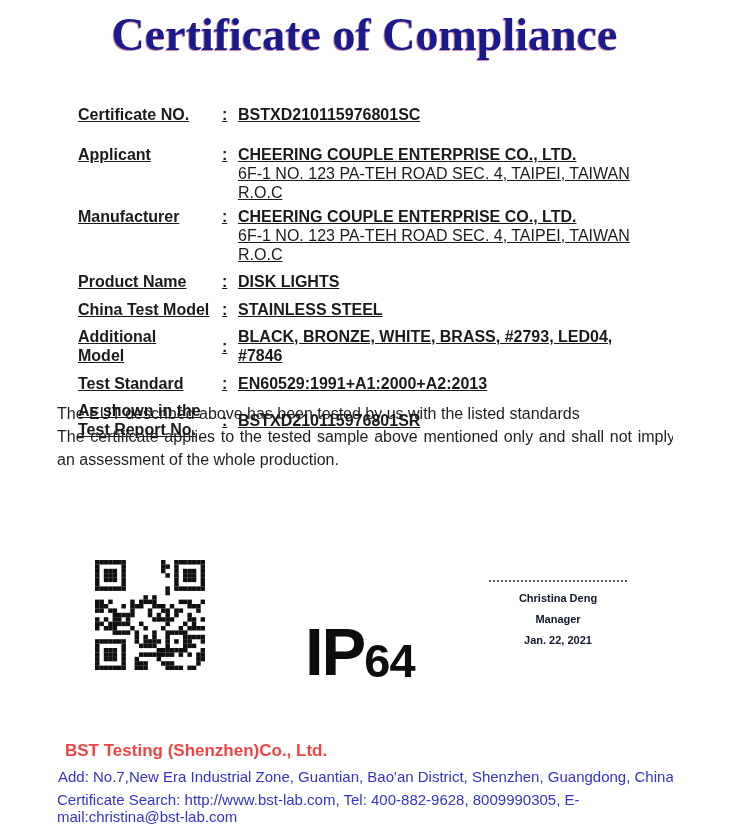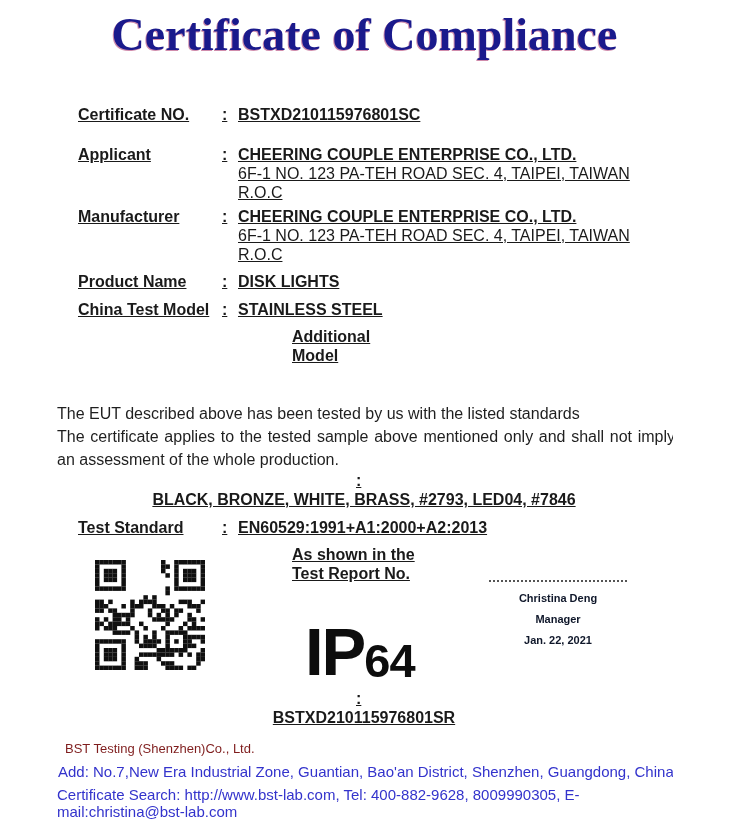"Additional" .frow.center { flex-direction: column -> none }
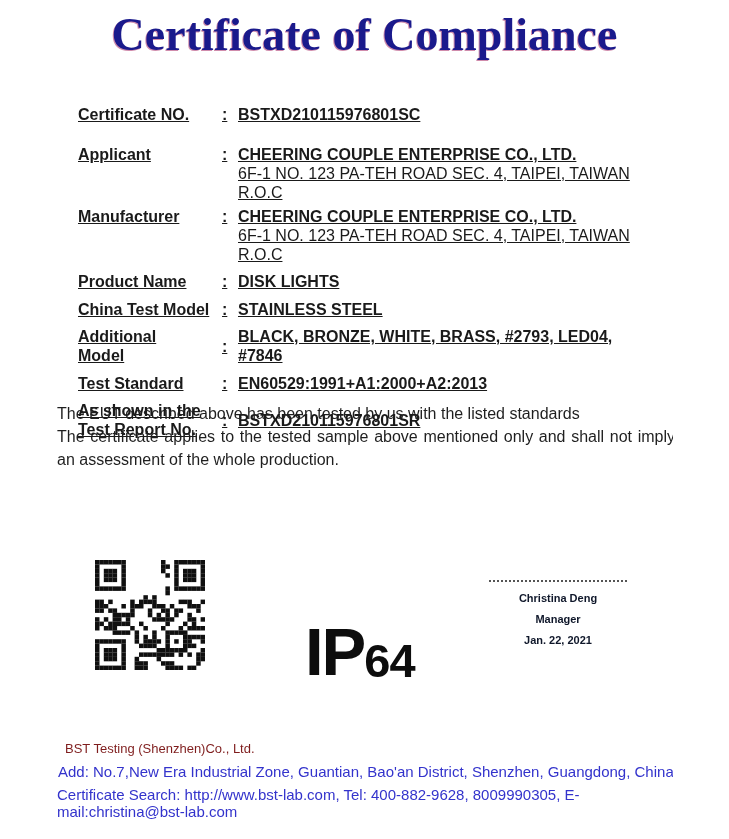"BST Testing (Shenzhen)Co., Ltd." .f-company { color: #7f1d1d -> #ef4444; font-size: 13px -> 17px; font-weight: normal -> bold }
